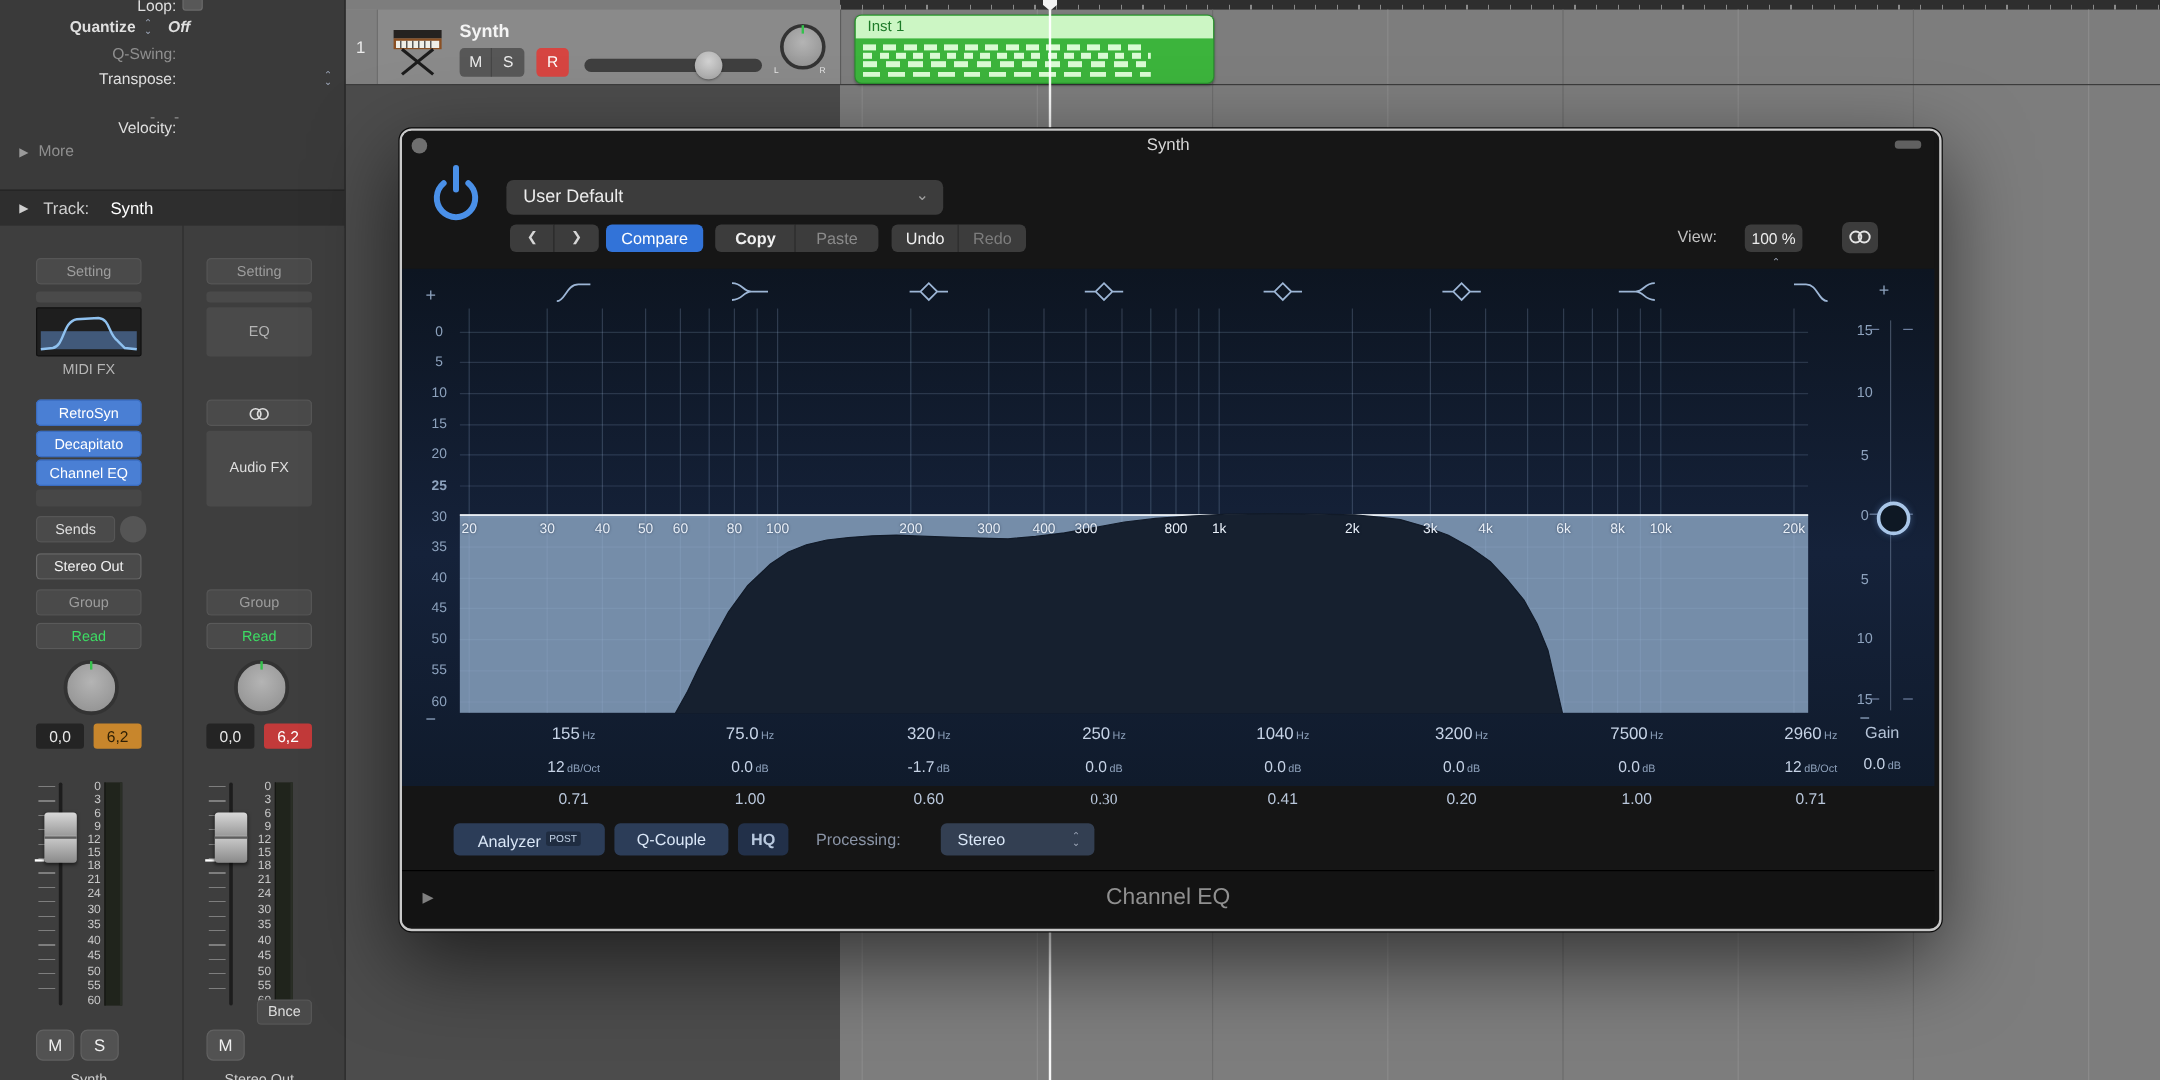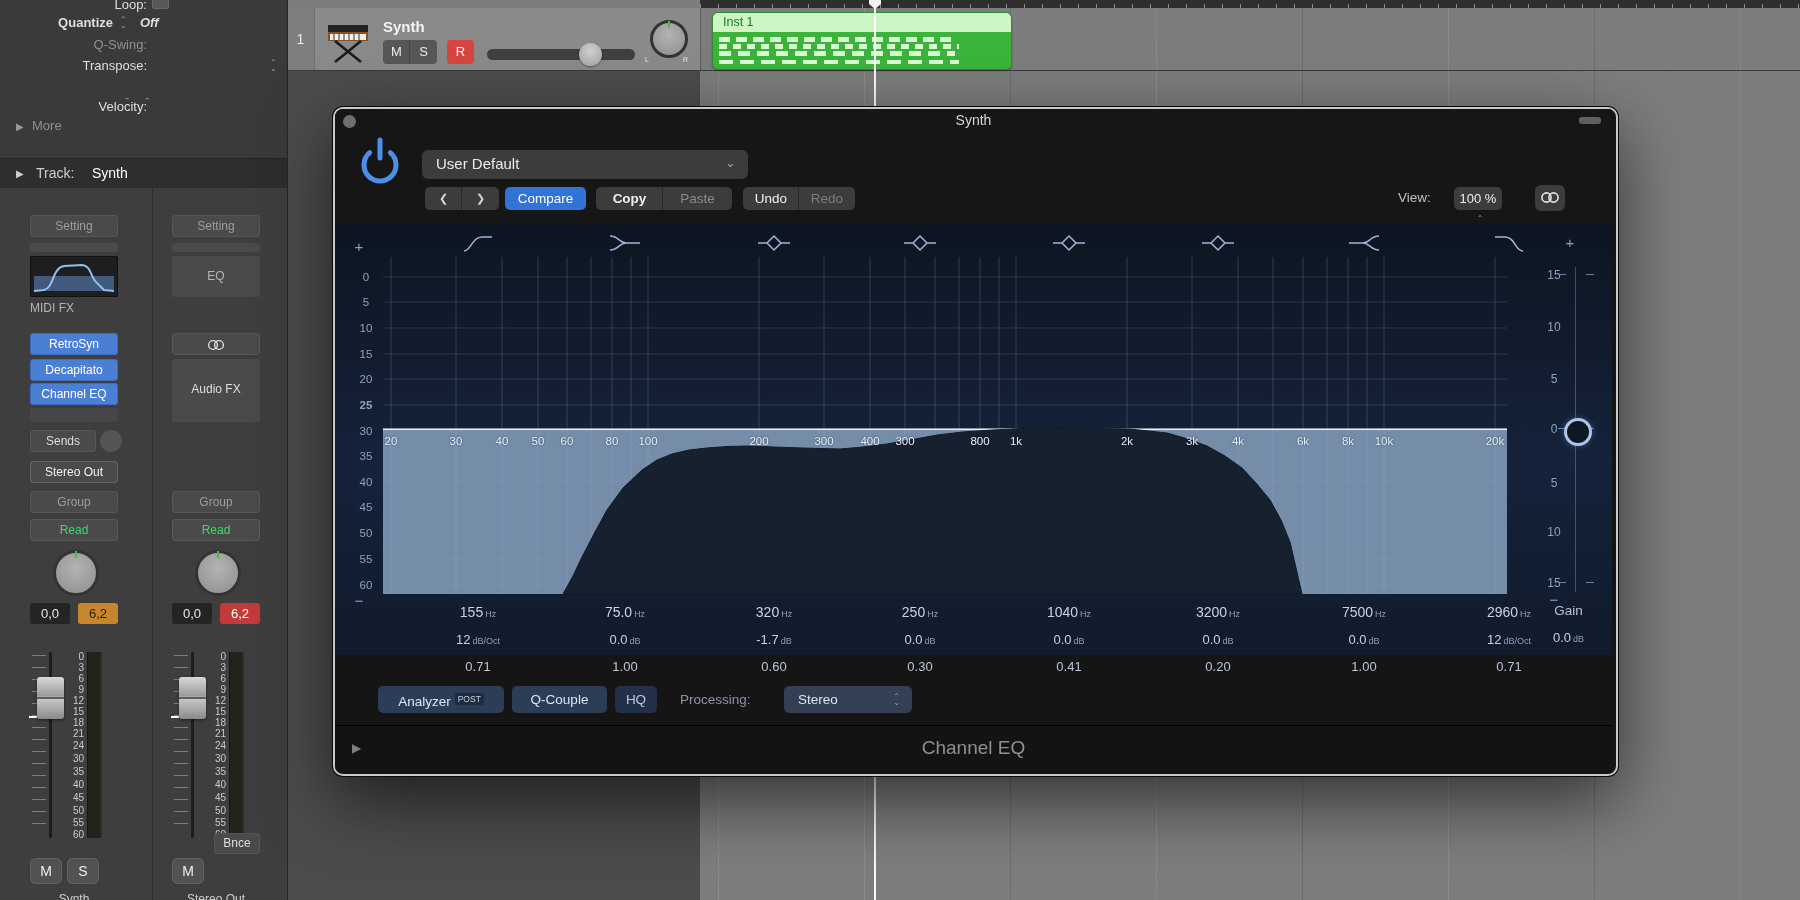"User Default" div.abs { width: 326px -> 364px }
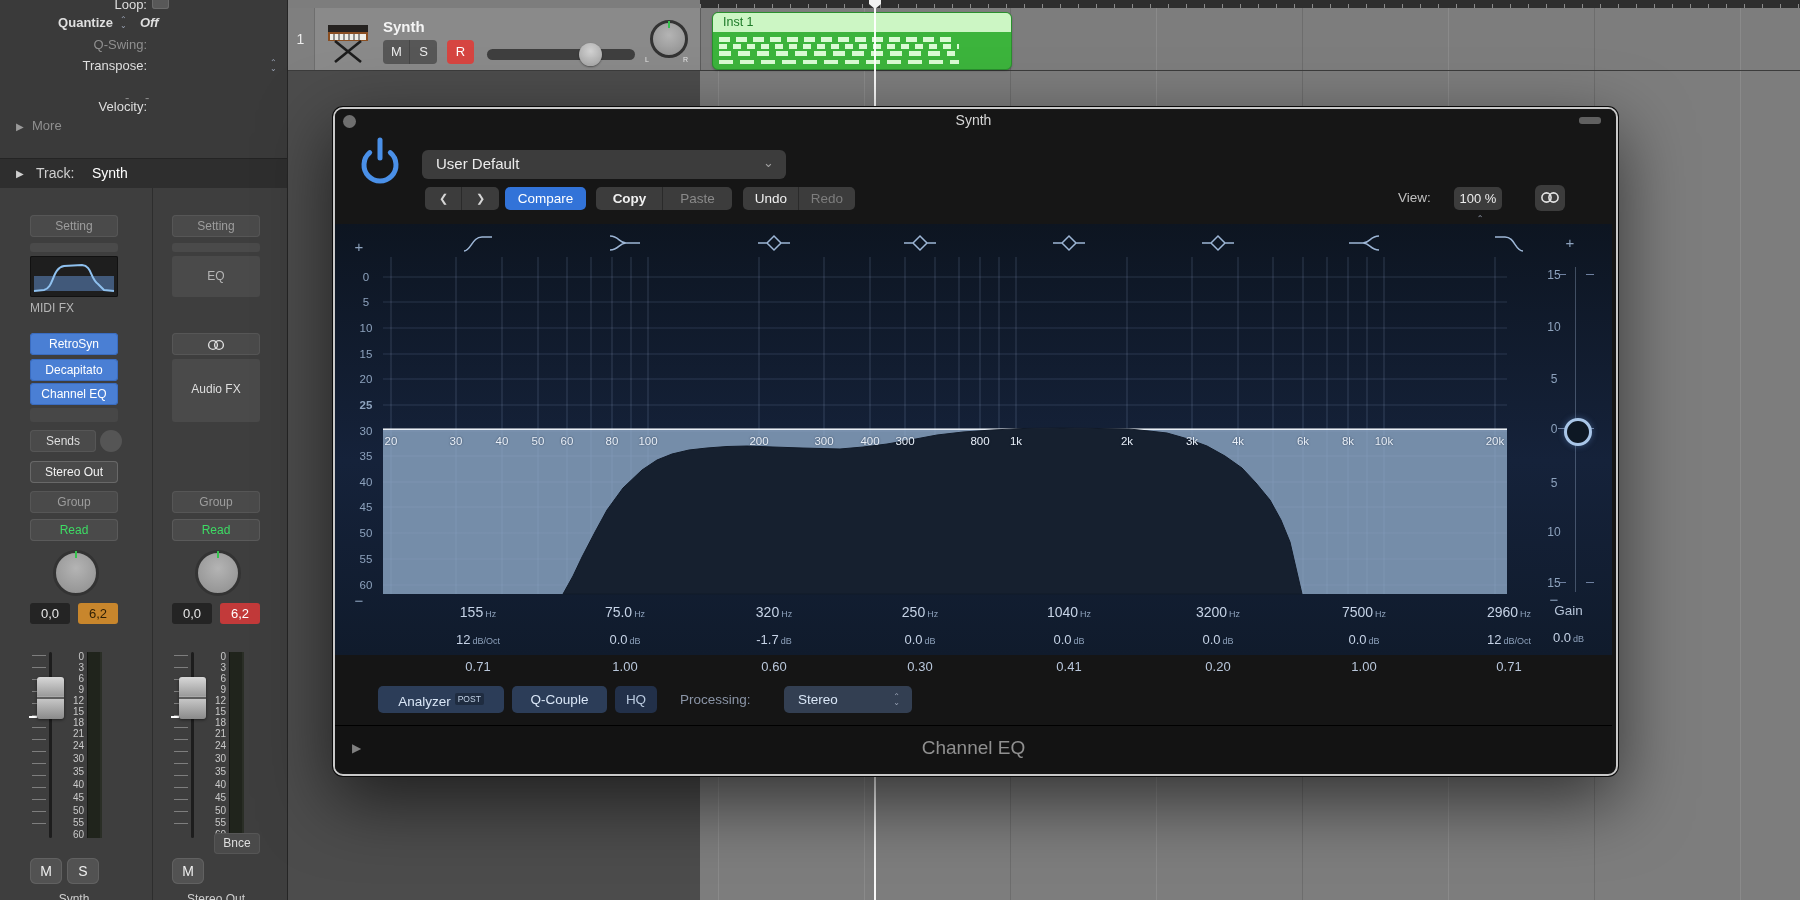"MIDI FX" div.abs { text-align: left -> center }
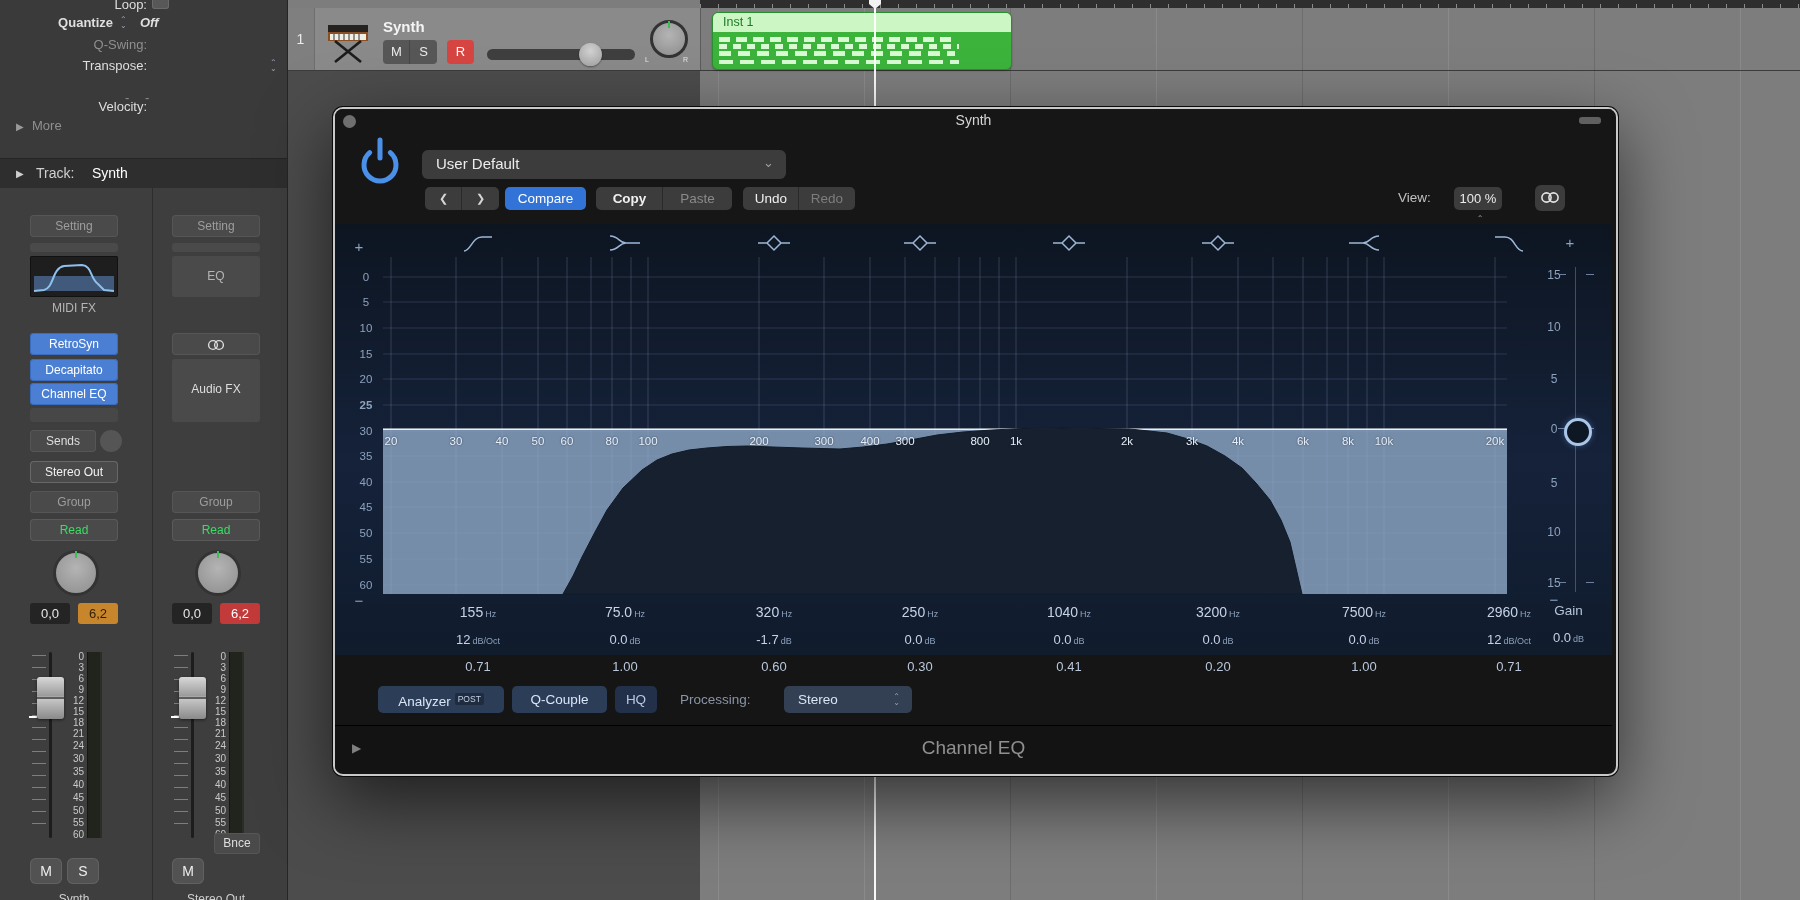"0.30" div { font-family: none -> Liberation Serif, serif }
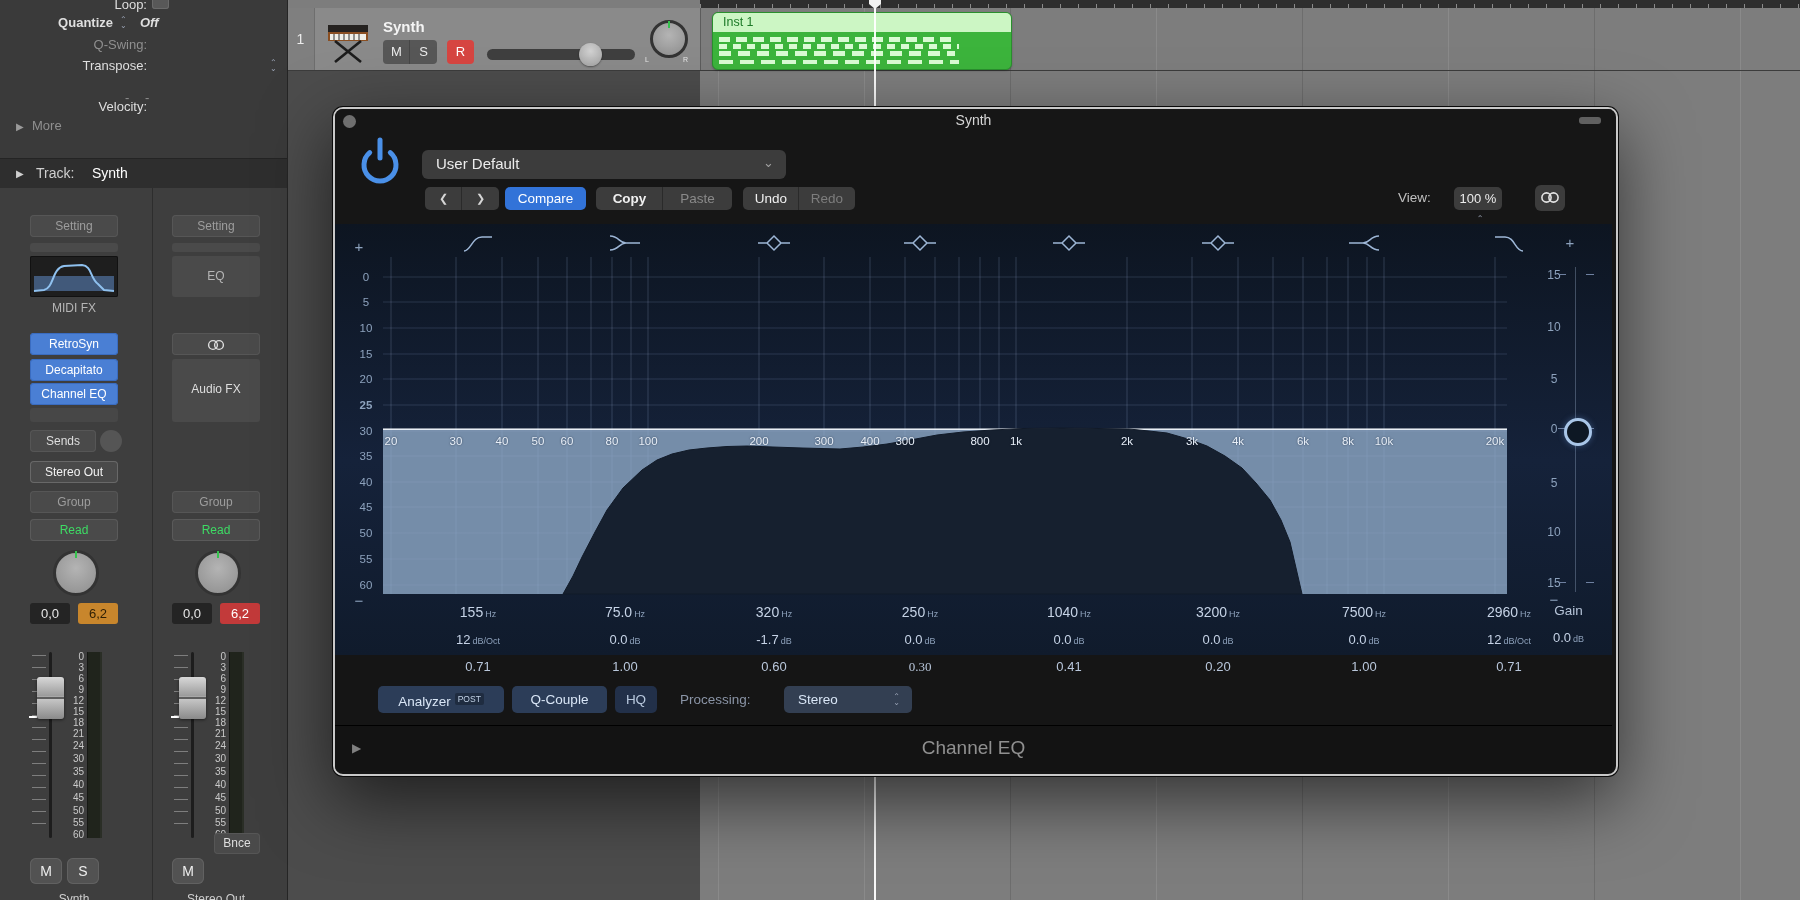"HQ" div.eqbtn { font-weight: none -> bold }
